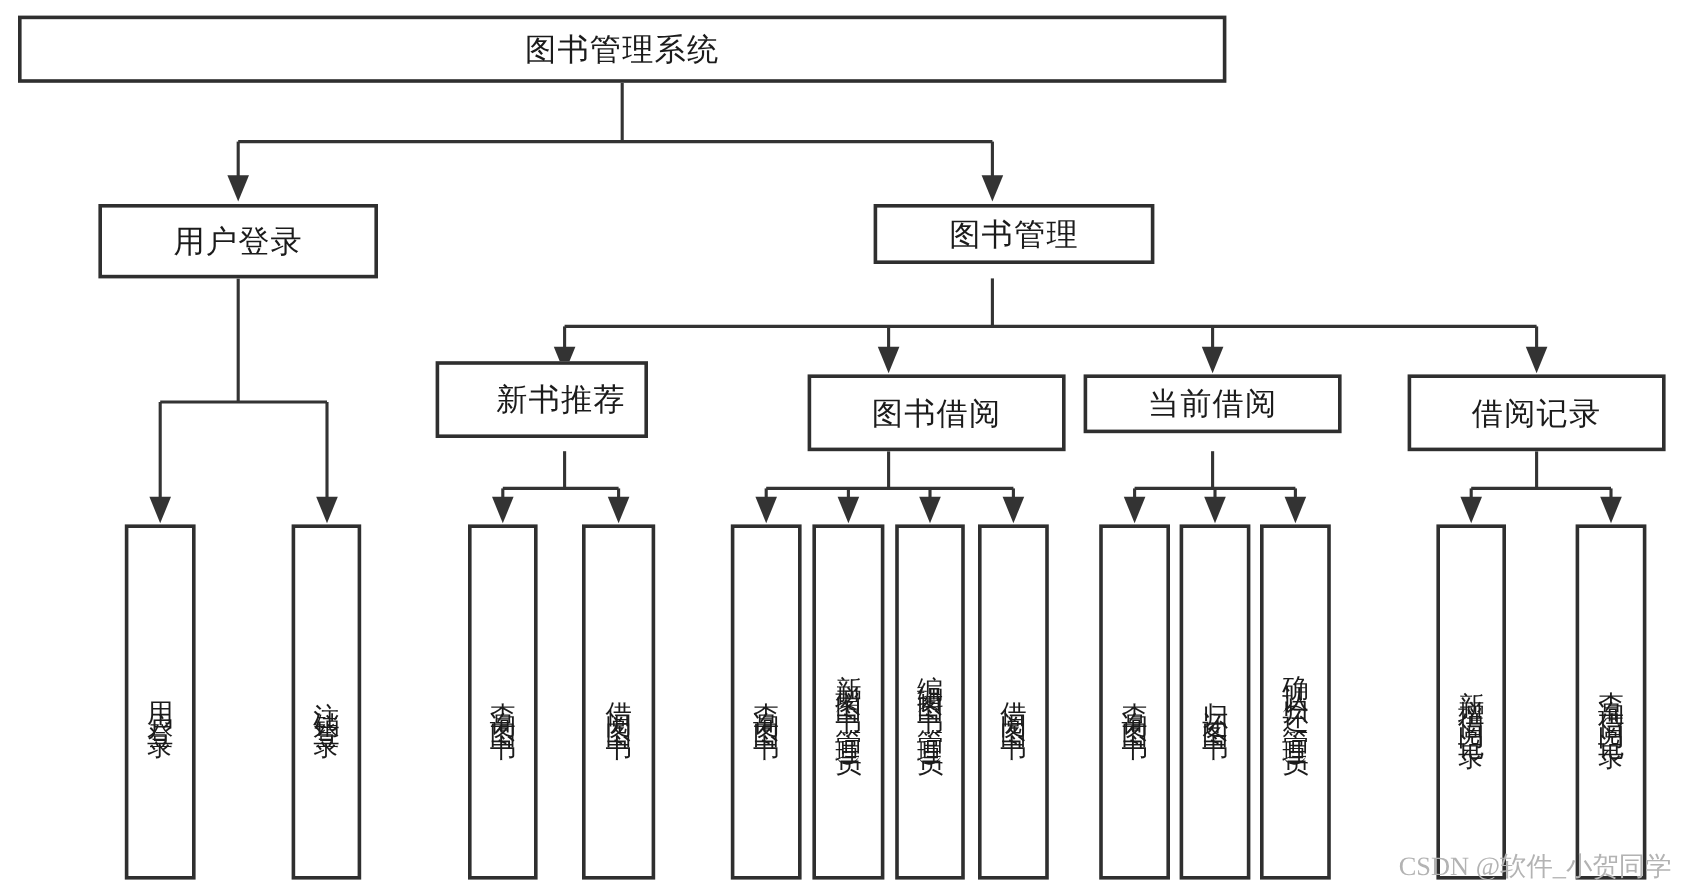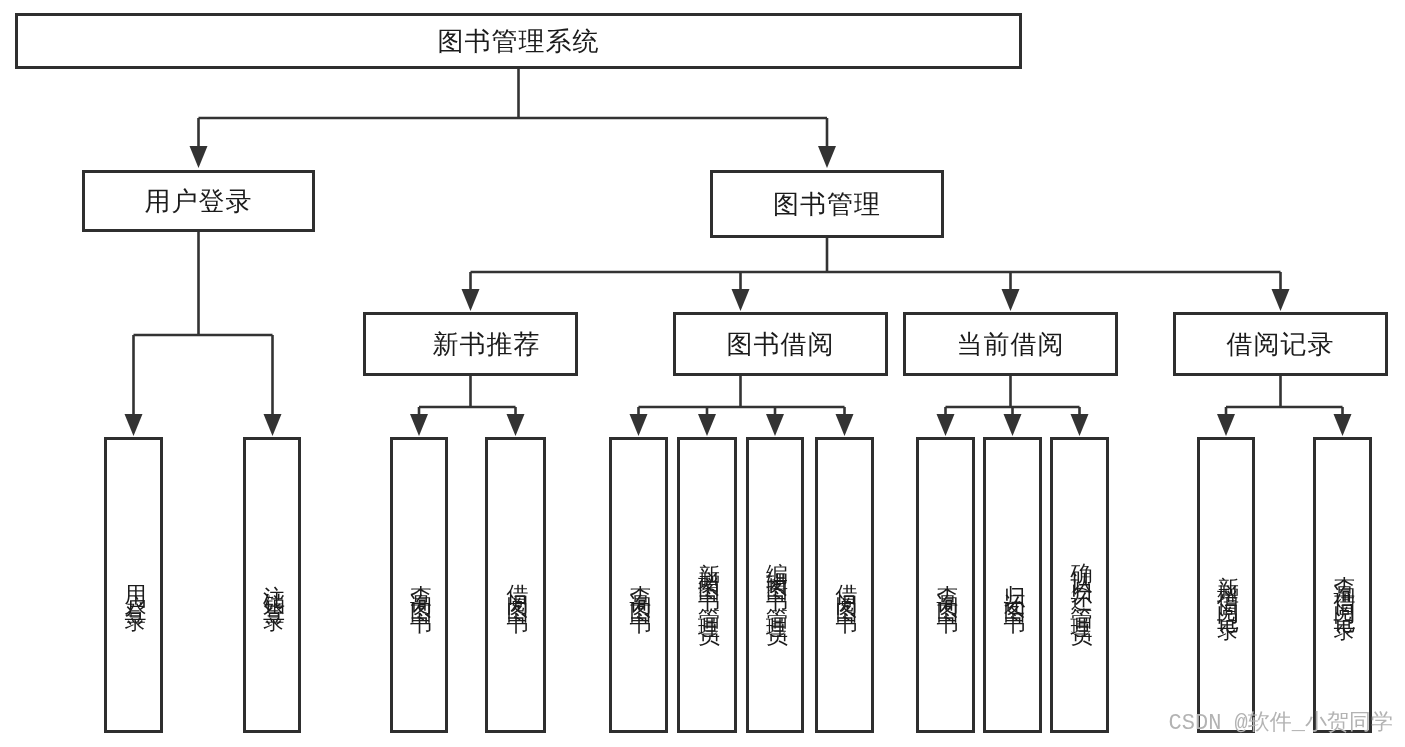"图书管理系统" #stage { font-family: Liberation Mono, monospace -> Liberation Serif, serif }
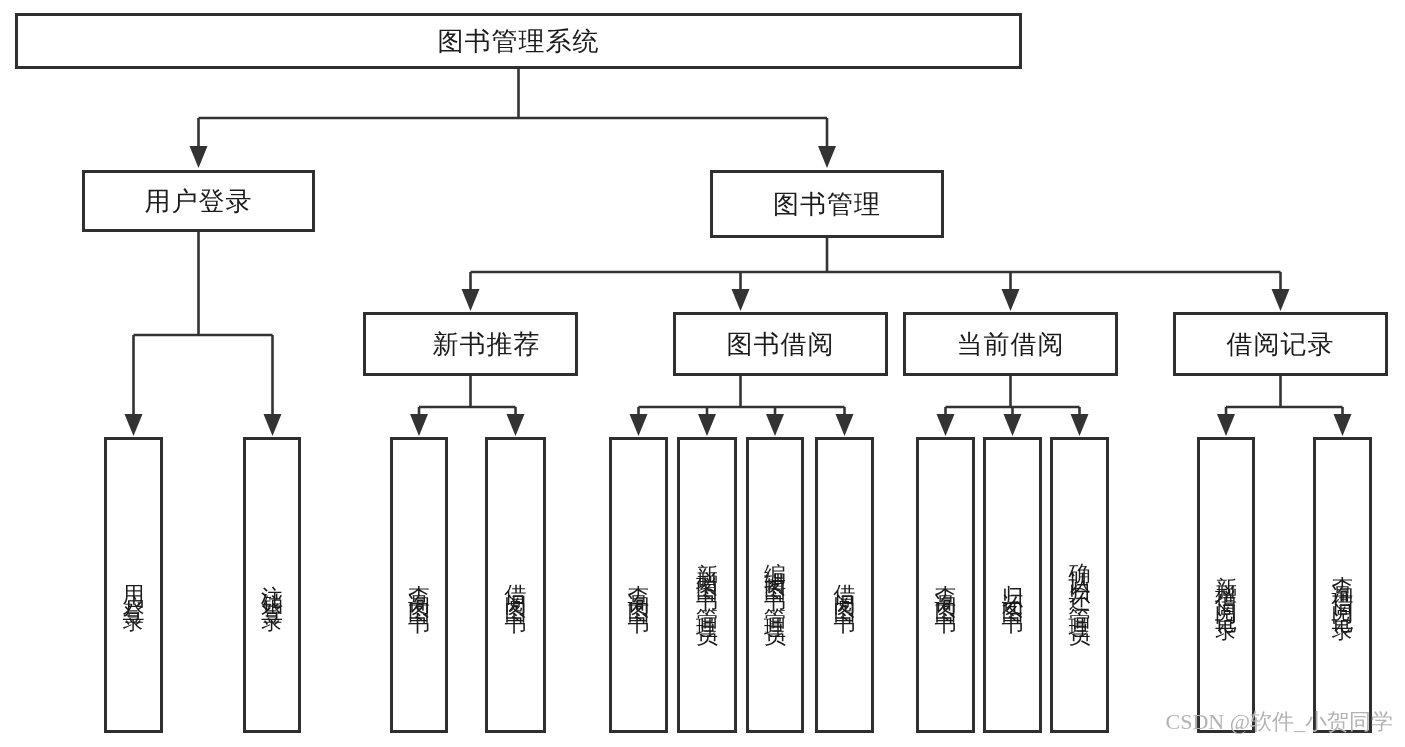"图书管理" div.hbox { height: 68px -> 50px; left: 710px -> 728px }
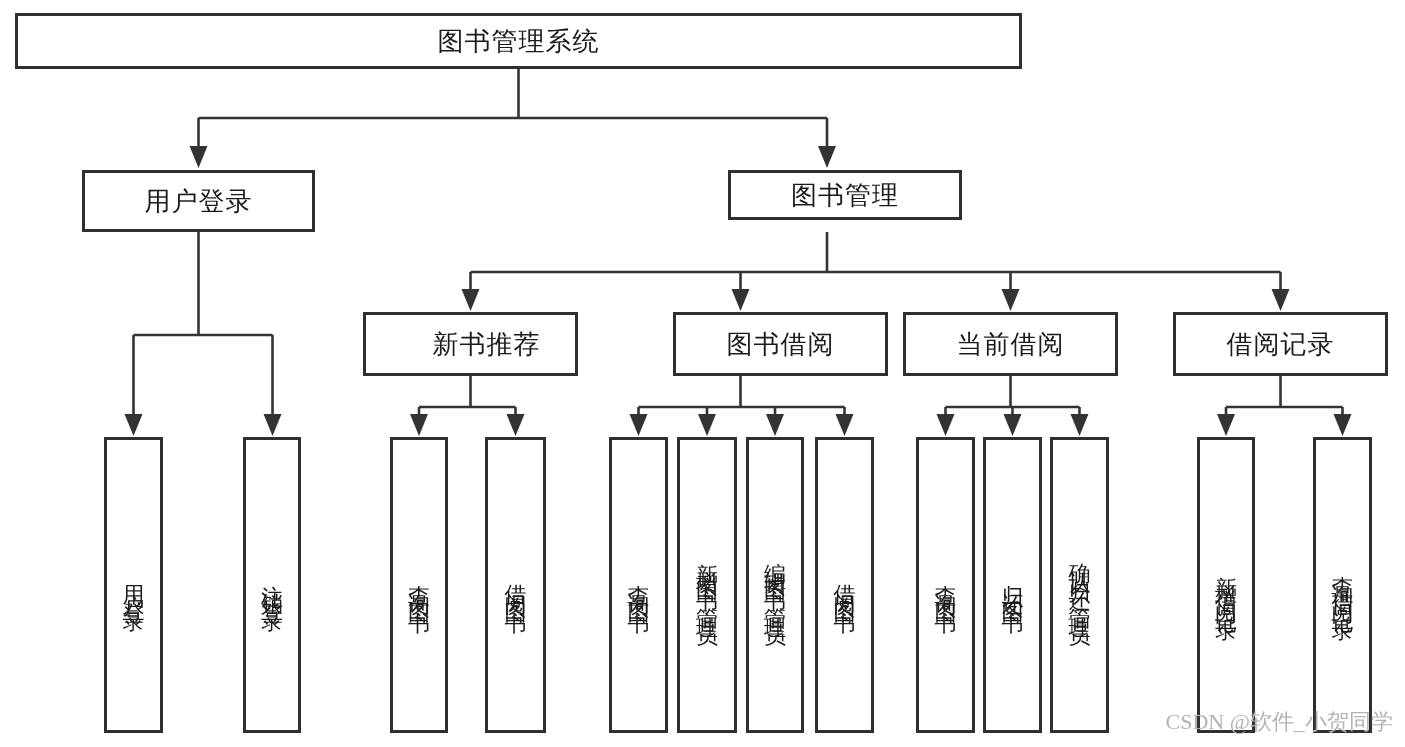"新书推荐" div.hbox { top: 312px -> 301px; width: 215px -> 177px }
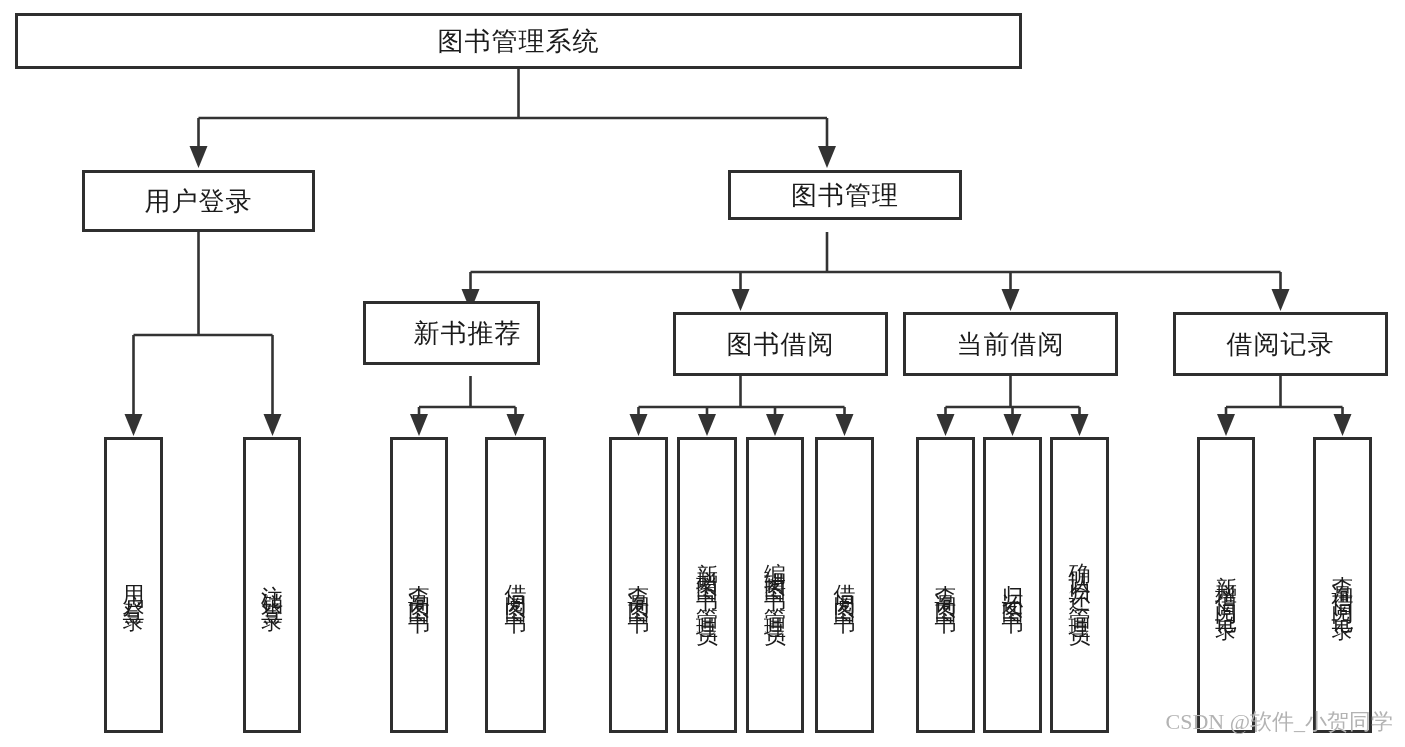"当前借阅" div.hbox { height: 64px -> 49px }
